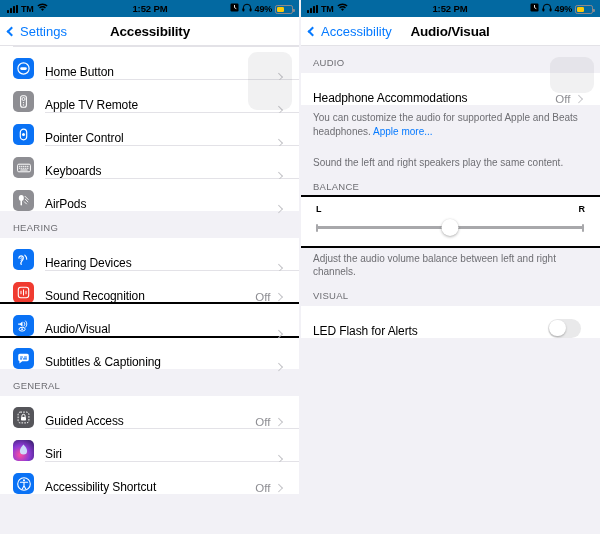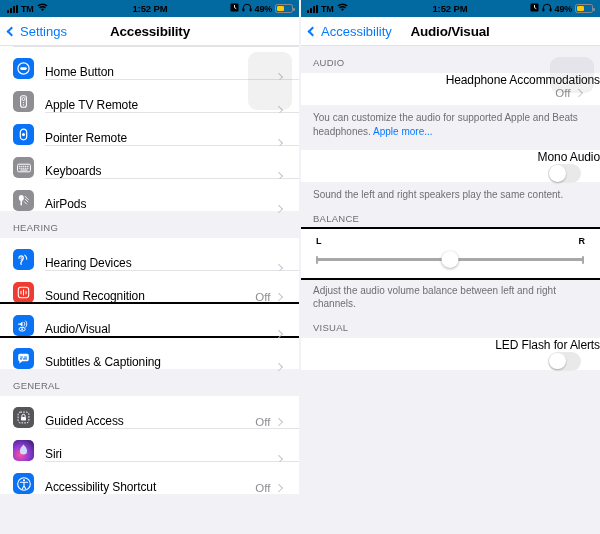"49%" .sb-right { align-items: center -> flex-end }
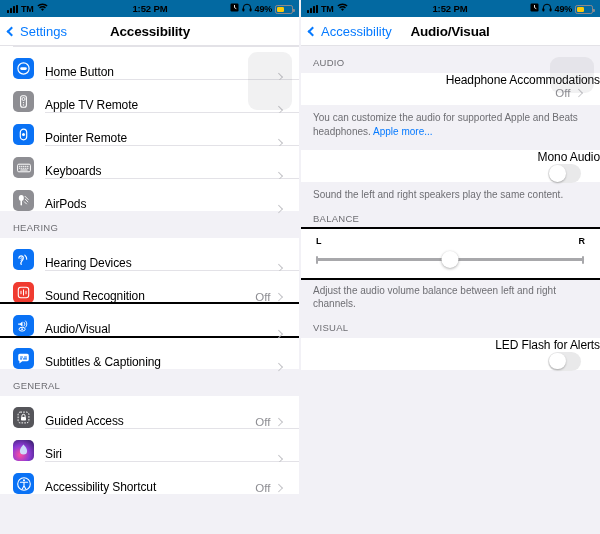"Headphone Accommodations" .row.noicon { flex-direction: column -> none }
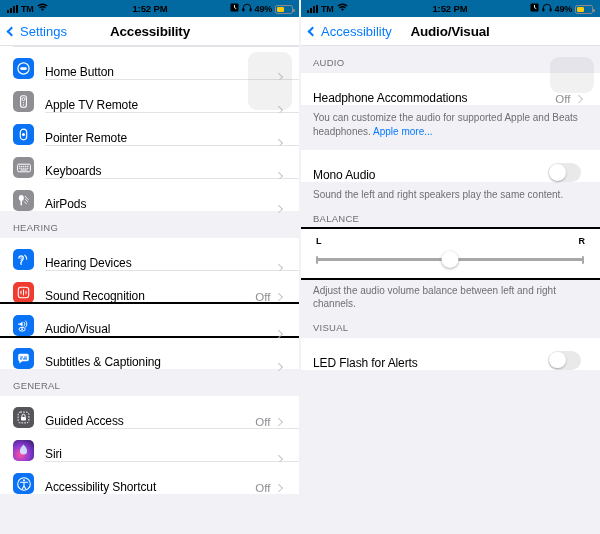"Pointer Remote" span.label { text: Remote -> Control }
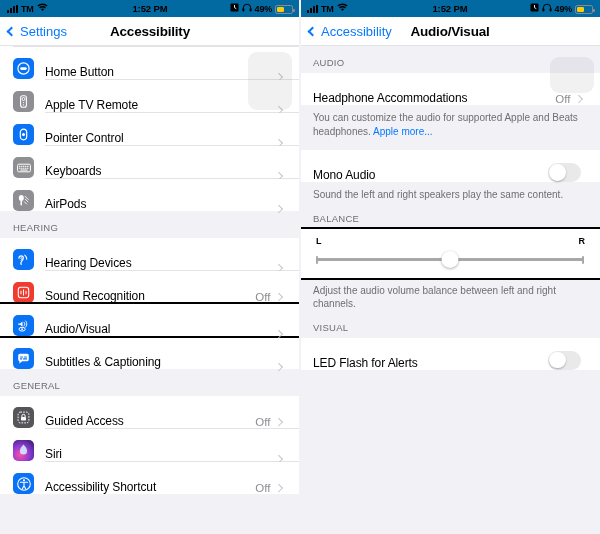"Mono Audio" div.group { html: <div> <div> <span>Mono Audio</span> <span> <span> <span></span> </span> </span> </div> </div> -> none }
